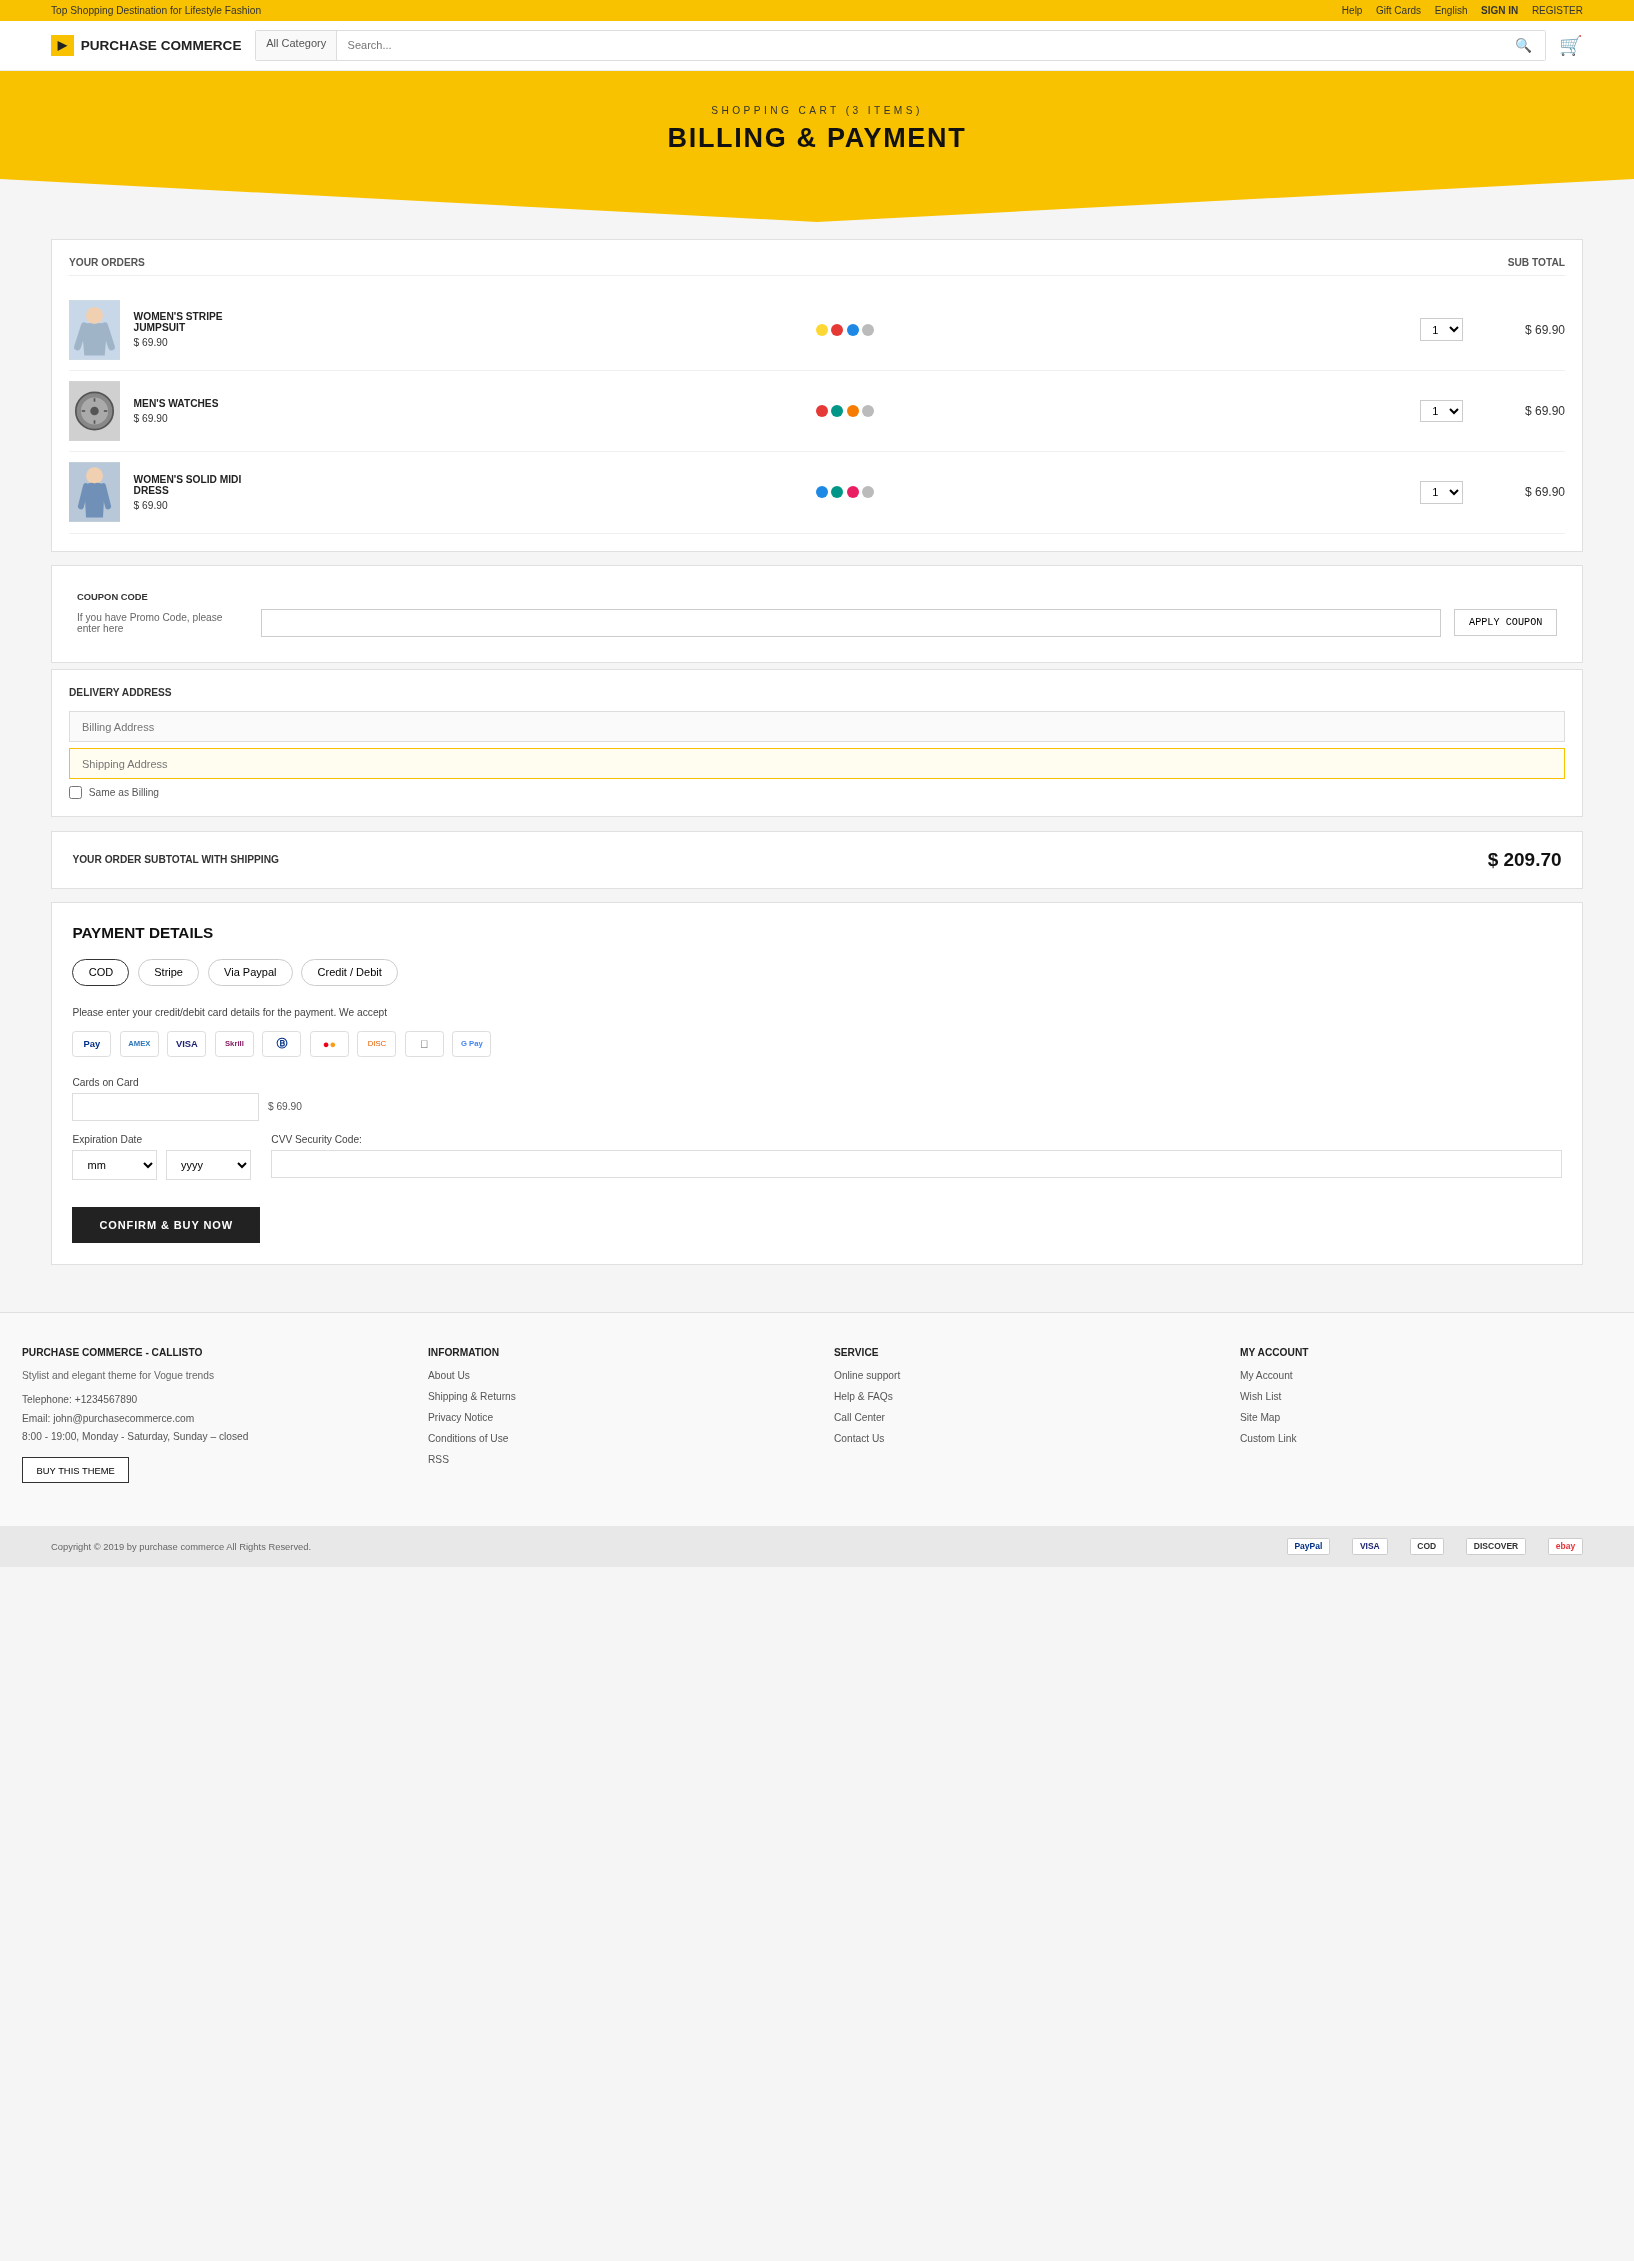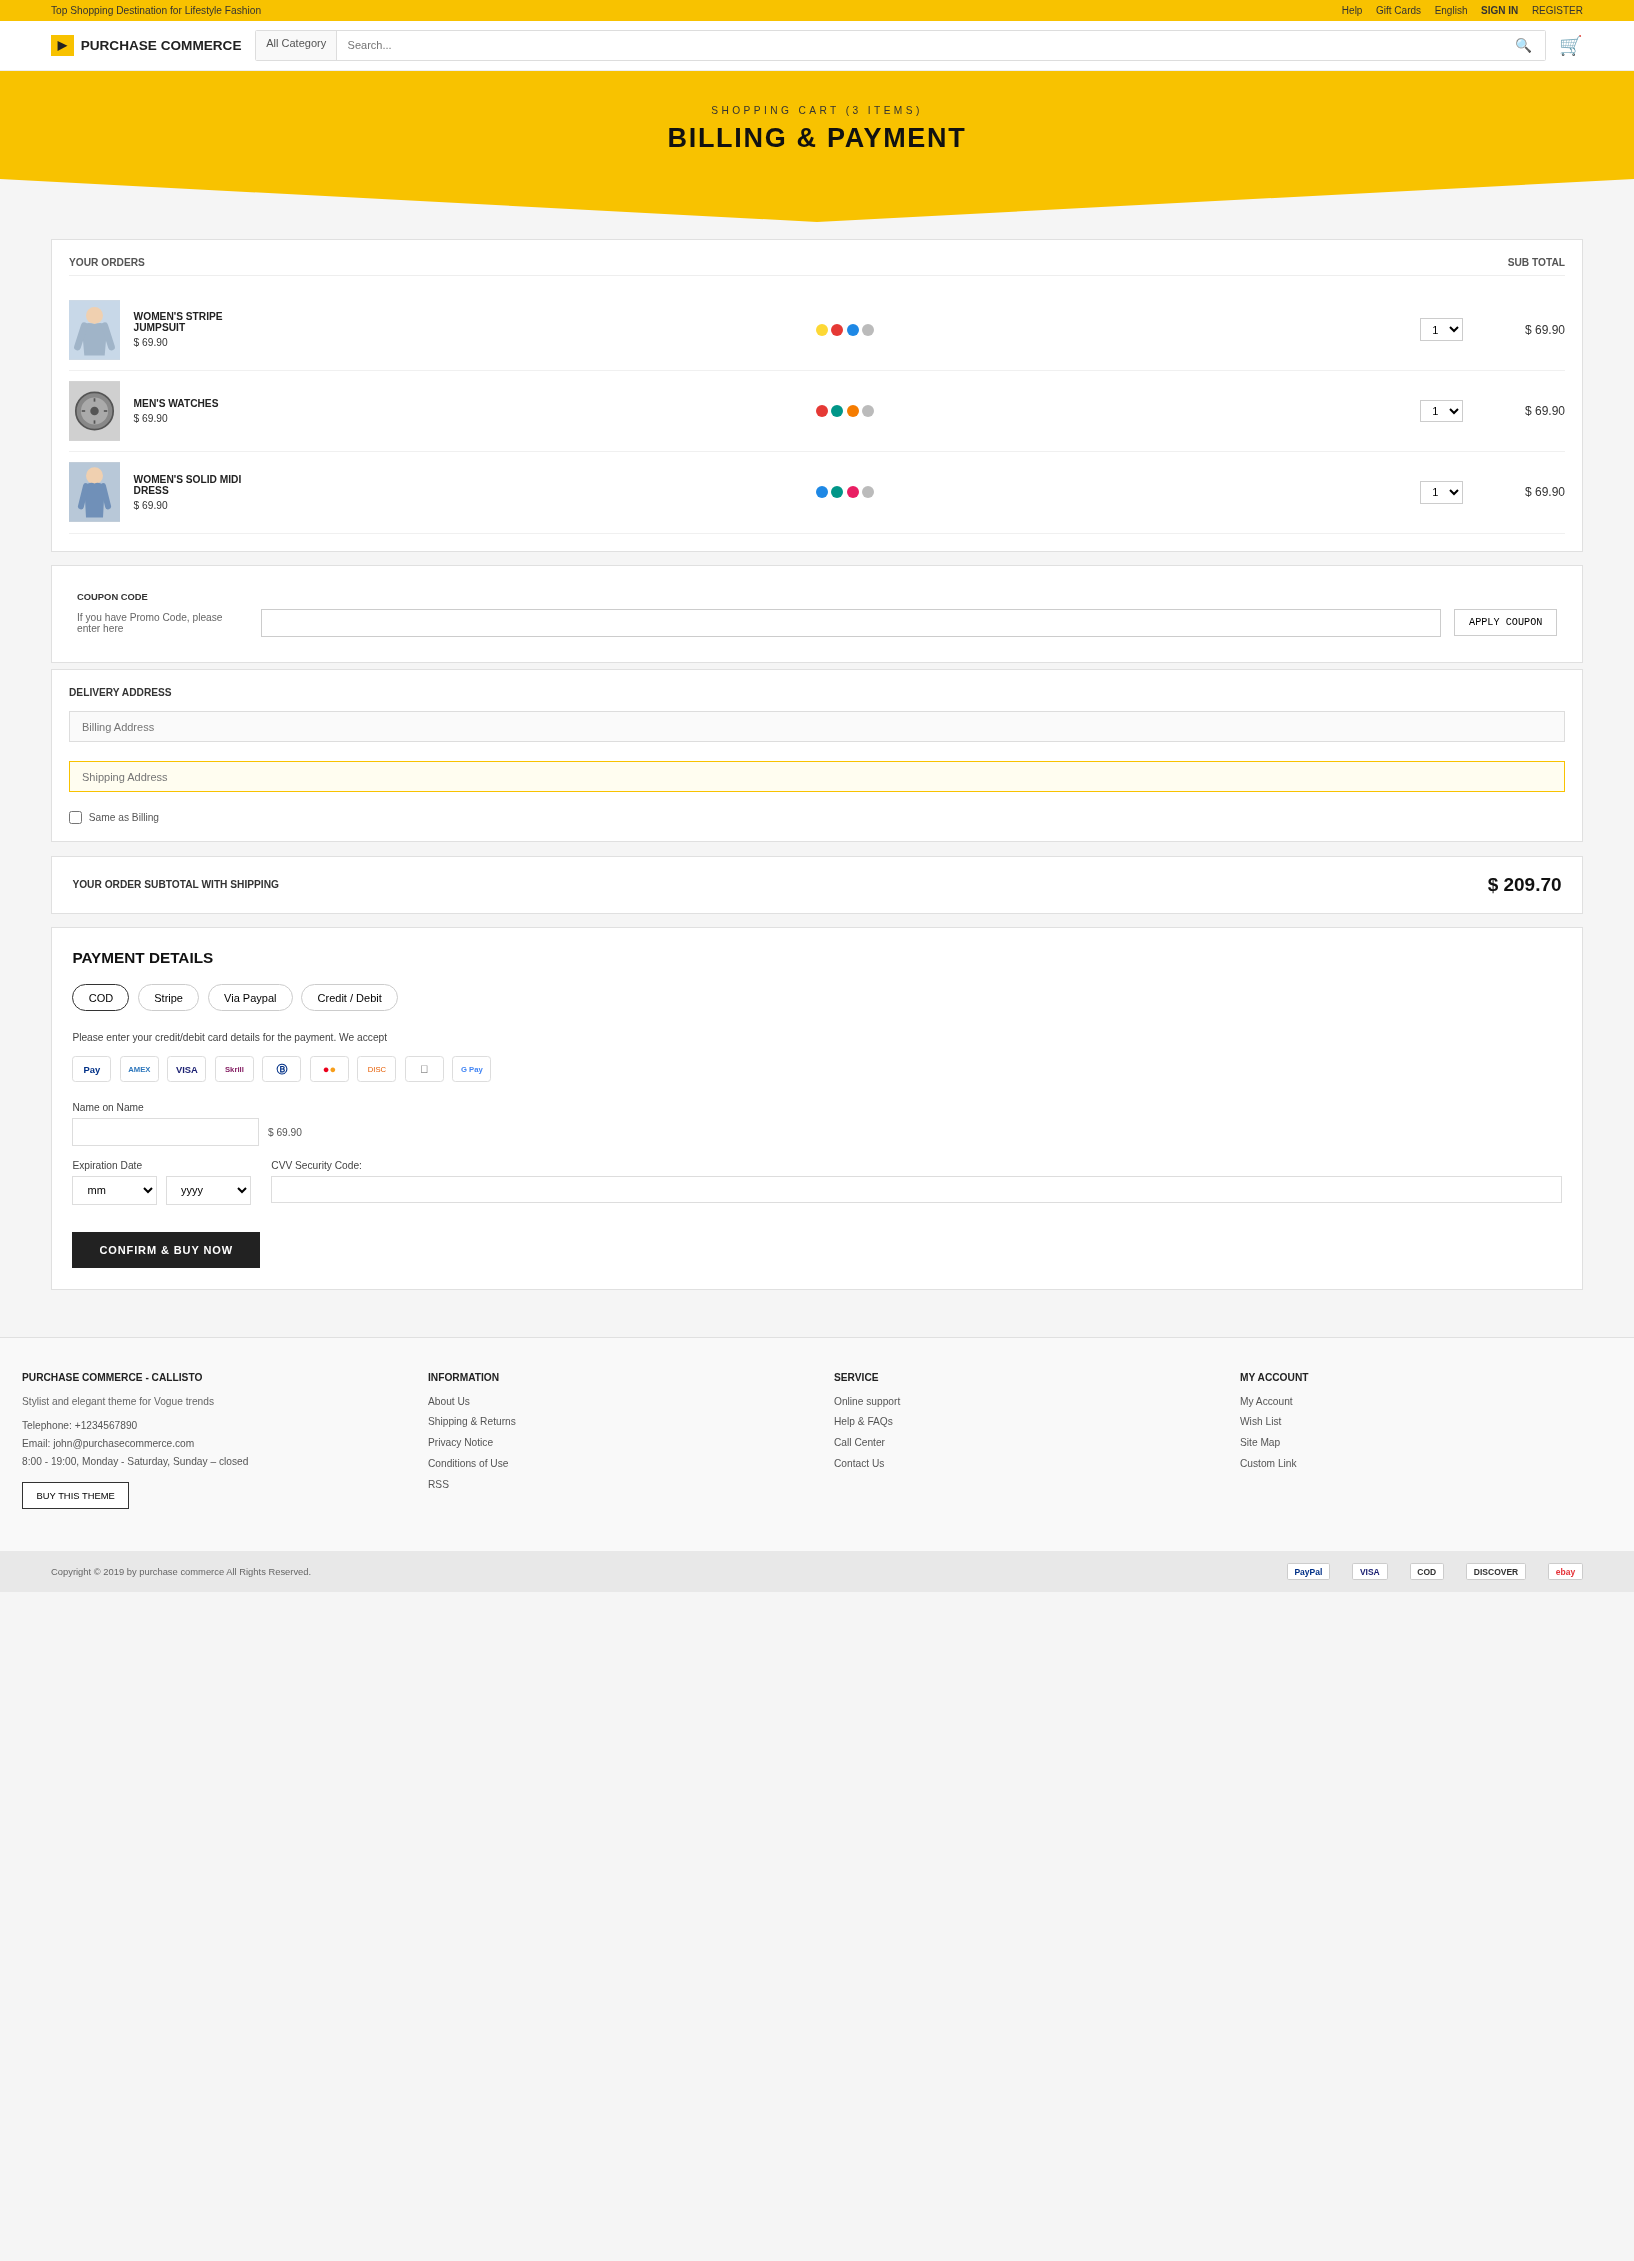"Billing Address" .address-input-row { margin-bottom: 19px -> 6px }
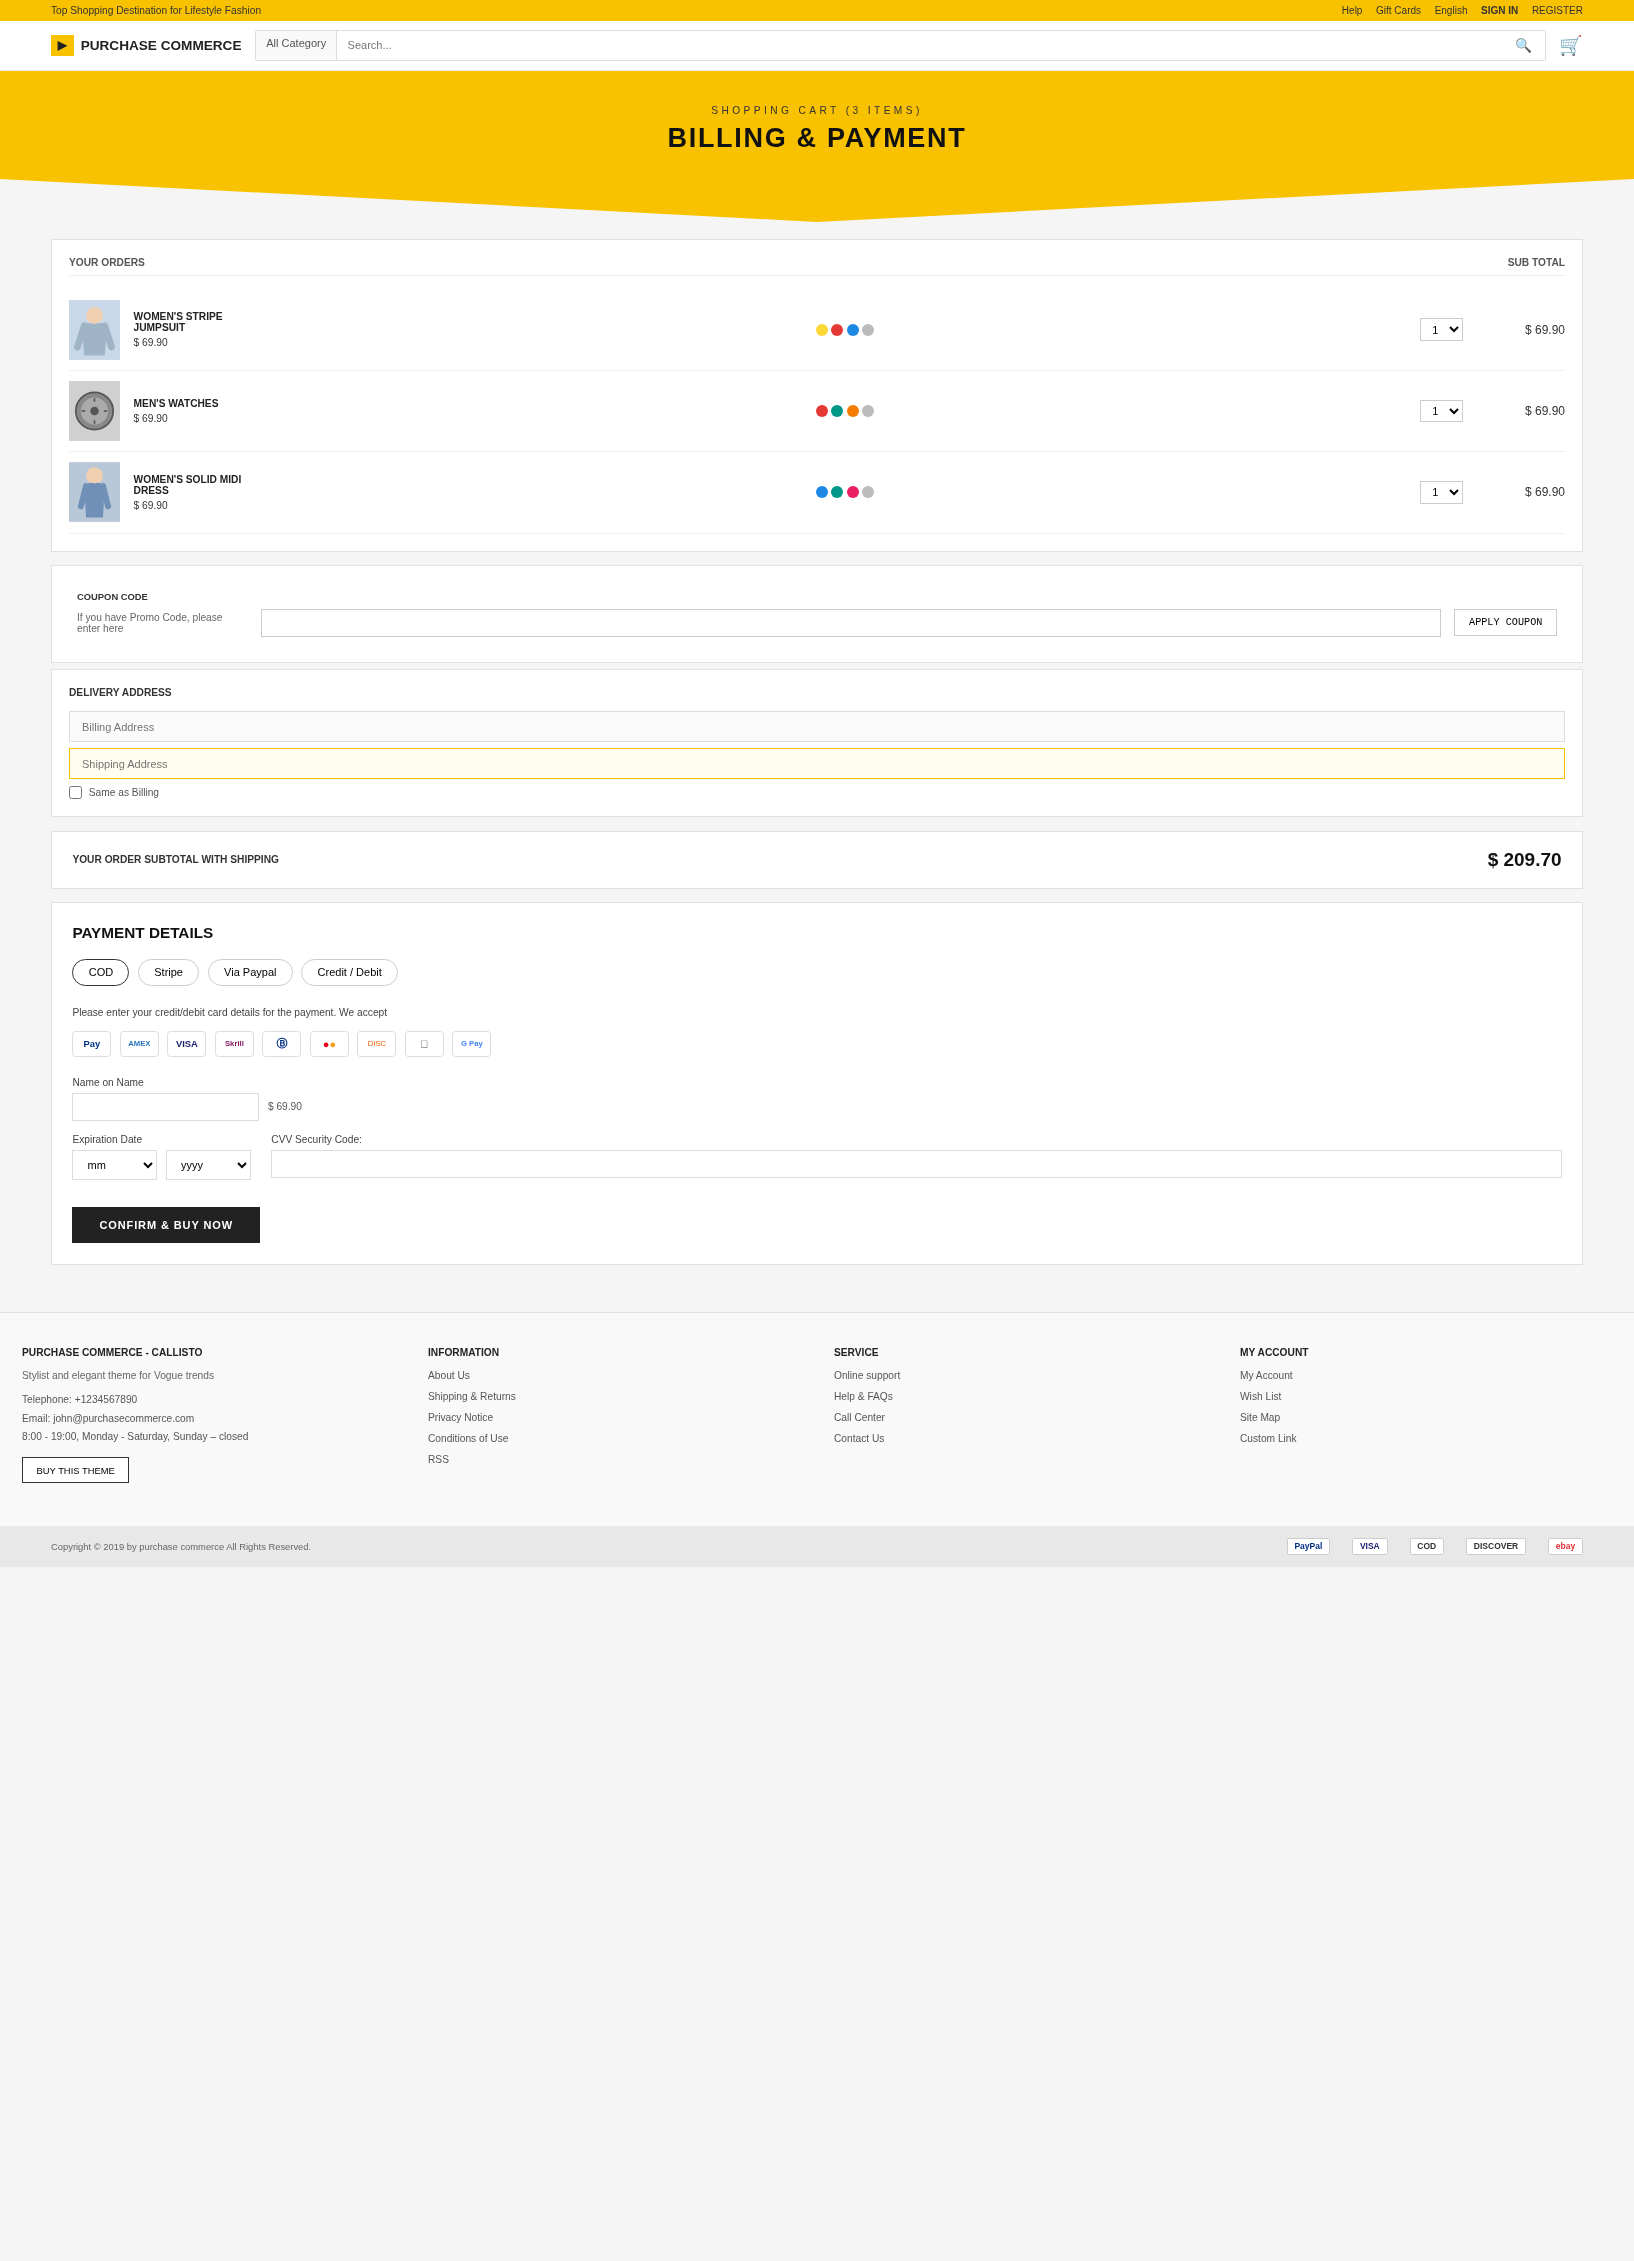"Name on Name" label { text: Name on Name -> Cards on Card }
